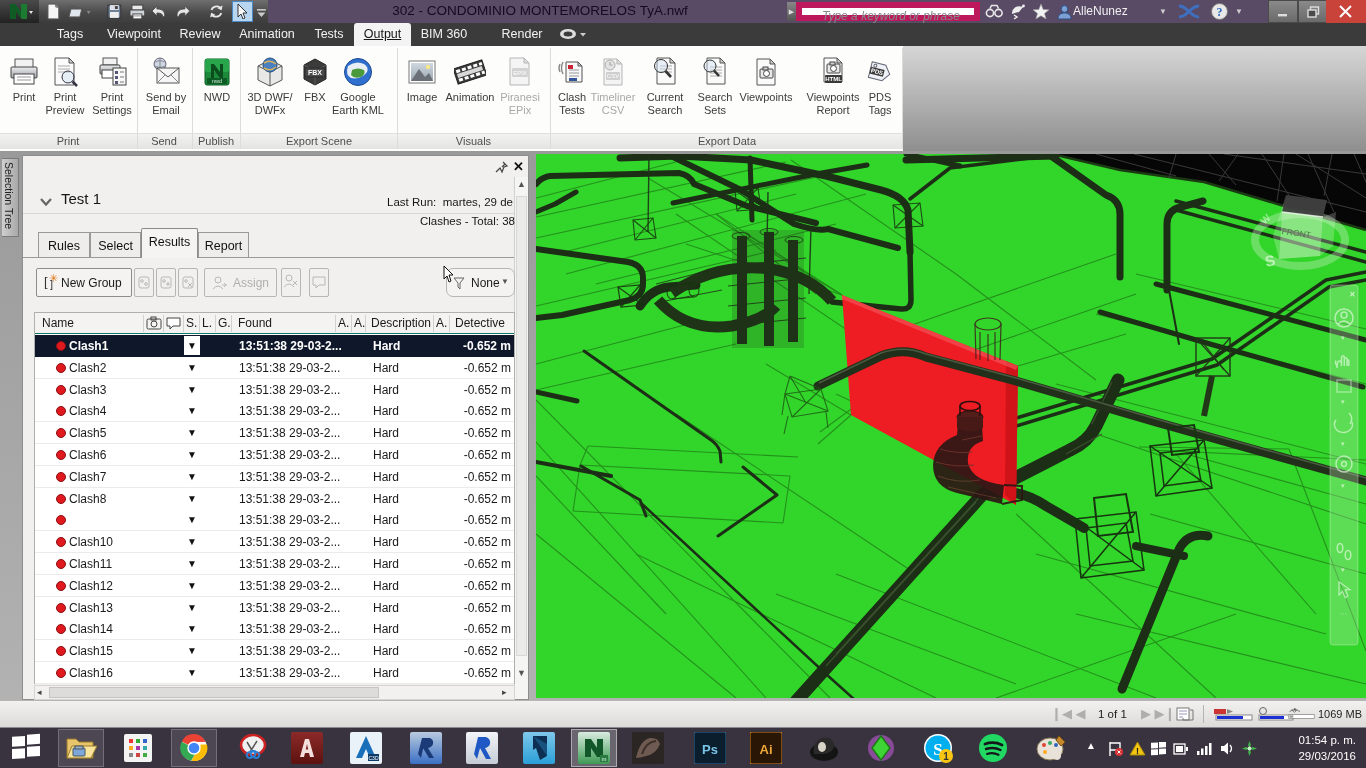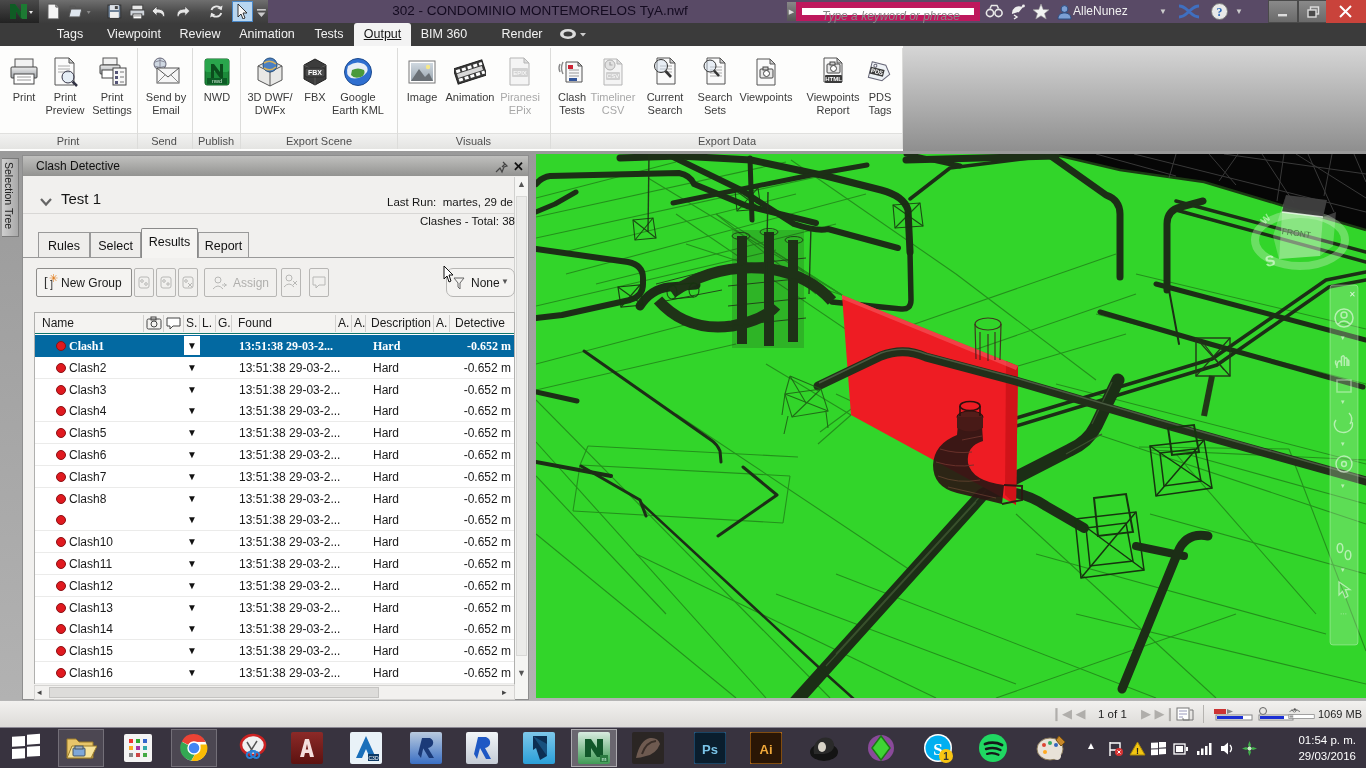"Clash Detective" div.abs { html: <div>Clash Detective</div> -> none }
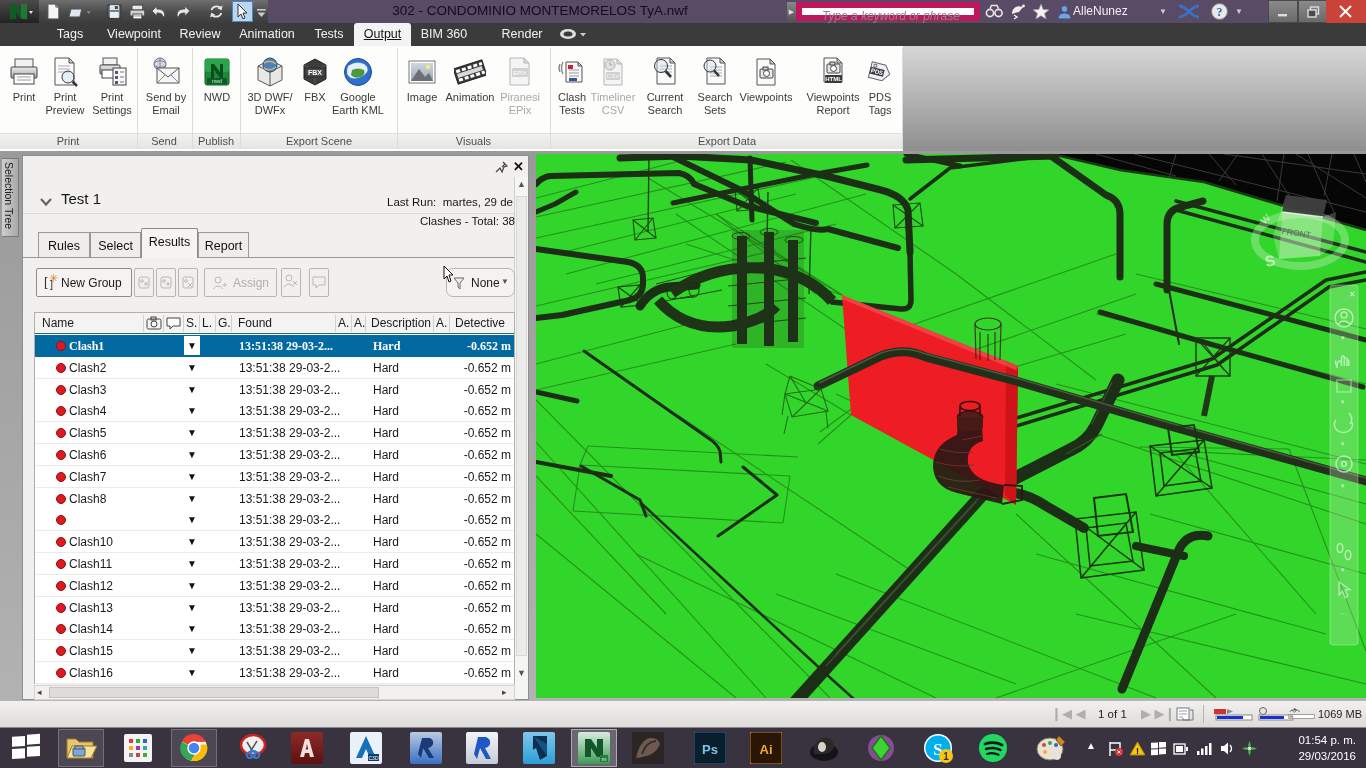"Clash1" .row.sel { background: #0369a1 -> #0f172a; font-family: Liberation Serif, serif -> none }
